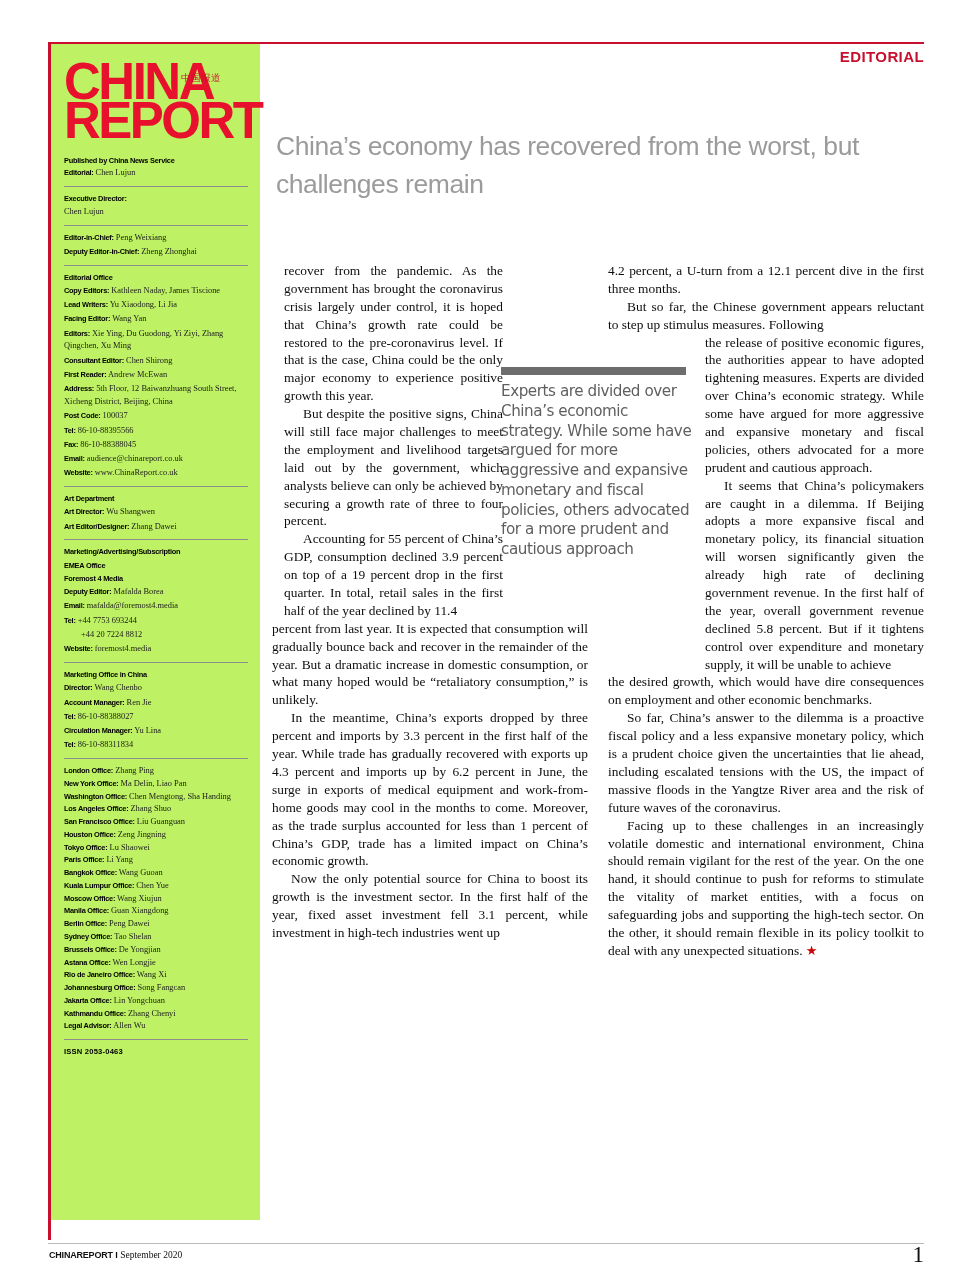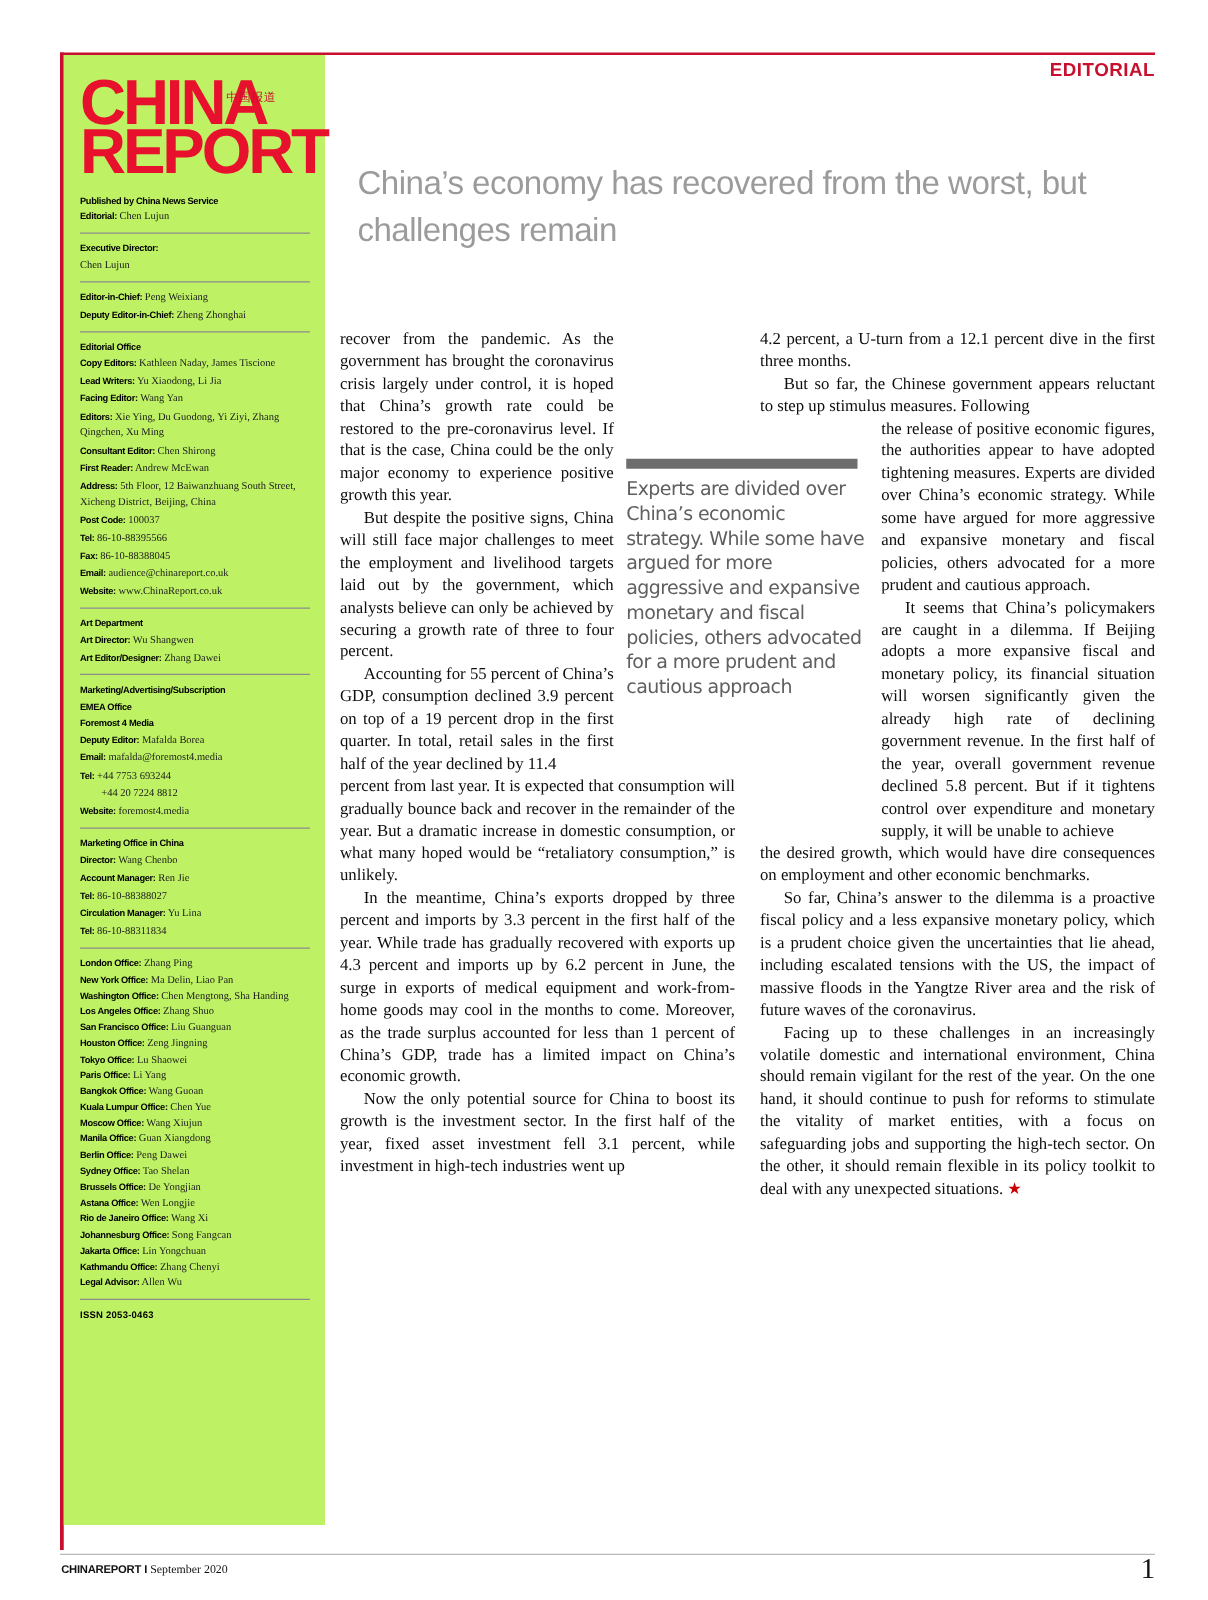"China’s economy has recovered from" #headline { margin: 0 0 0 14px -> 0 0 0 4px }
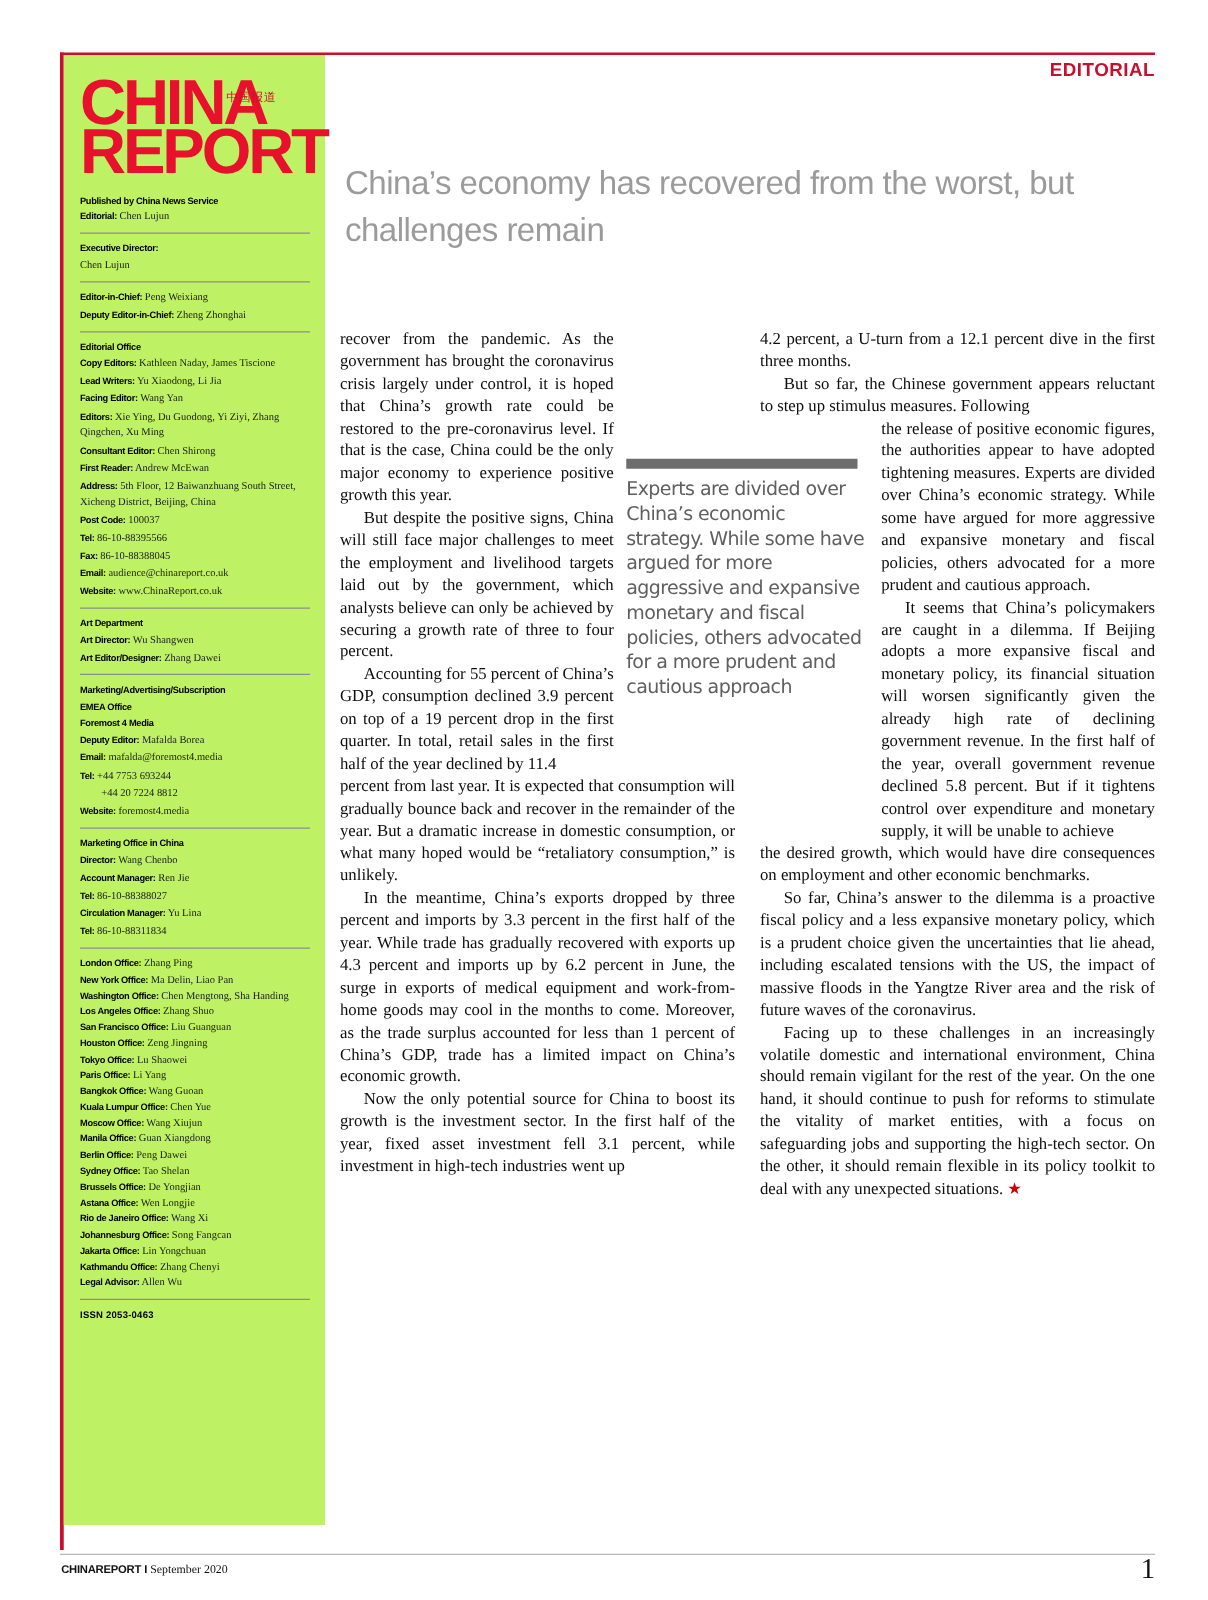"recover from the pandemic. As" .col-left .narrow { margin-left: 0 -> 12px }
